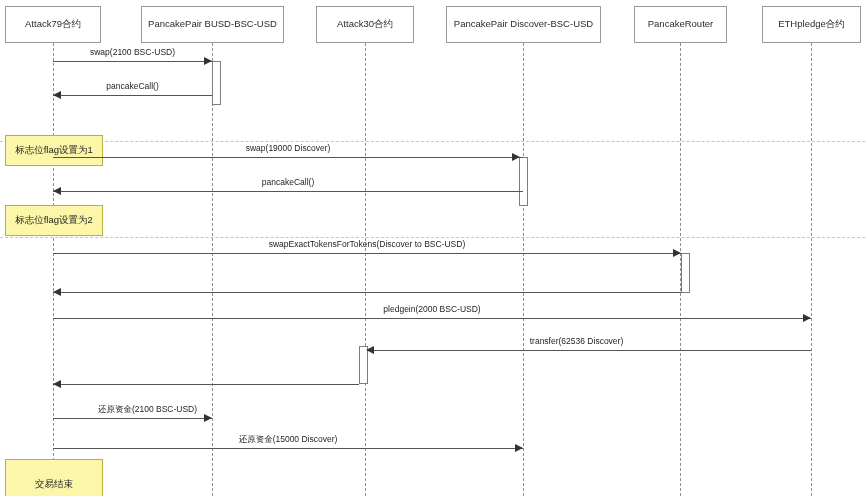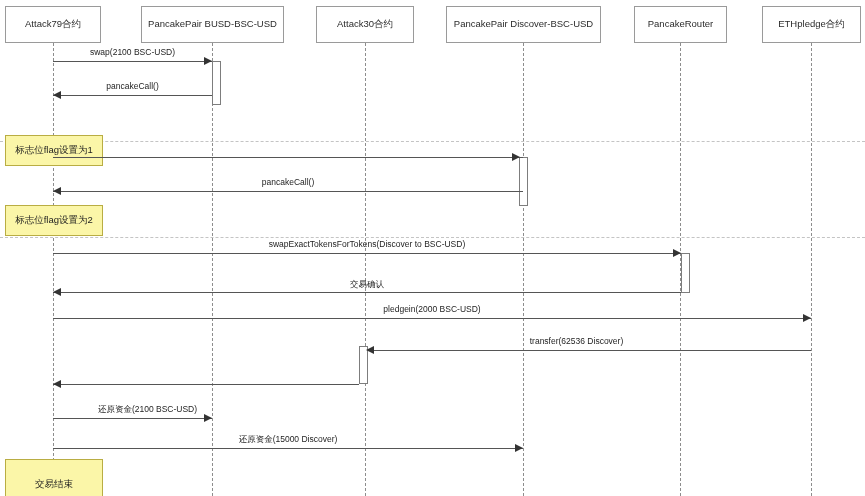"swap(19000 Discover)" div.msg-label { html: none -> <div>swap(19000 Discover)</div> }
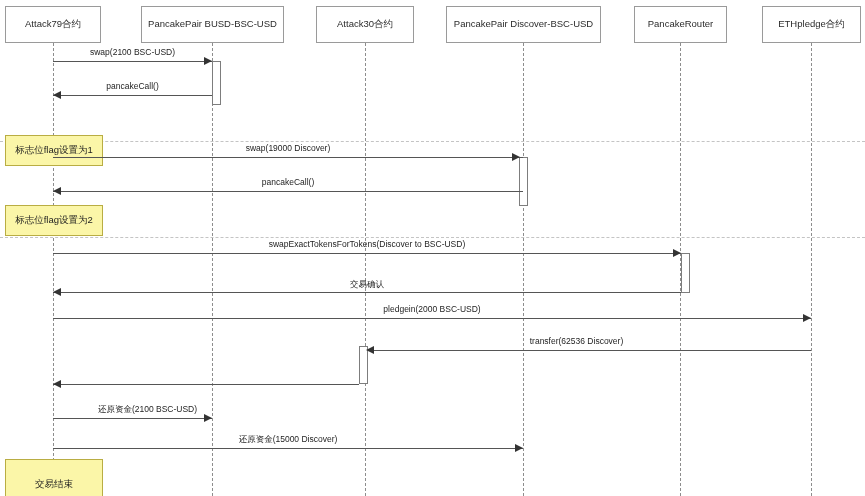"交易确认" div.msg-label { html: <div>交易确认</div> -> none }
